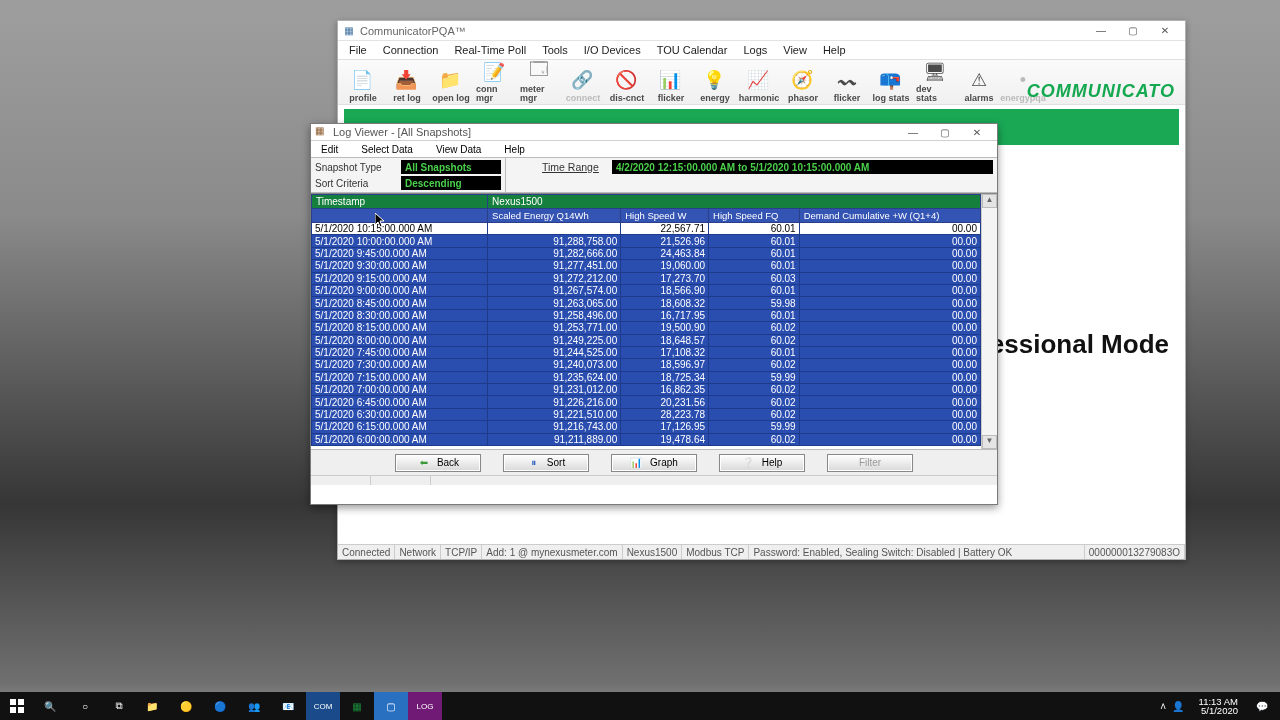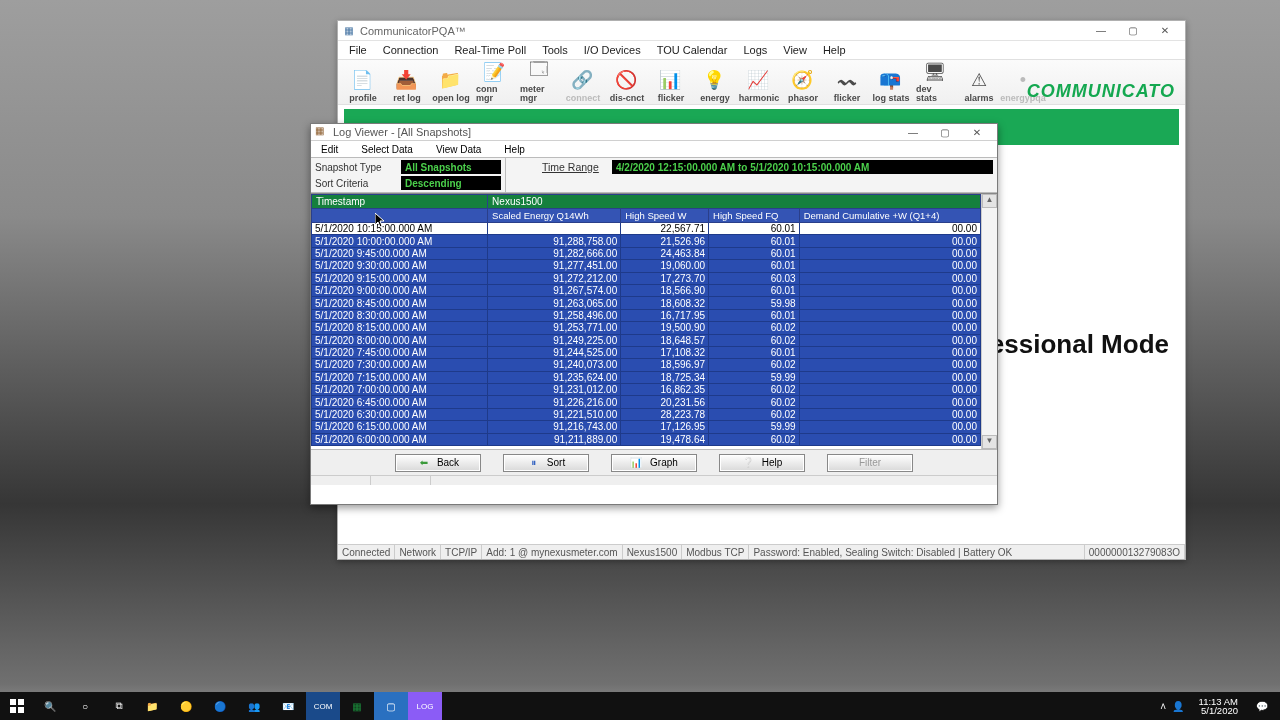"LOG" div.tb-ic { background: #8b5cf6 -> #701a75 }
